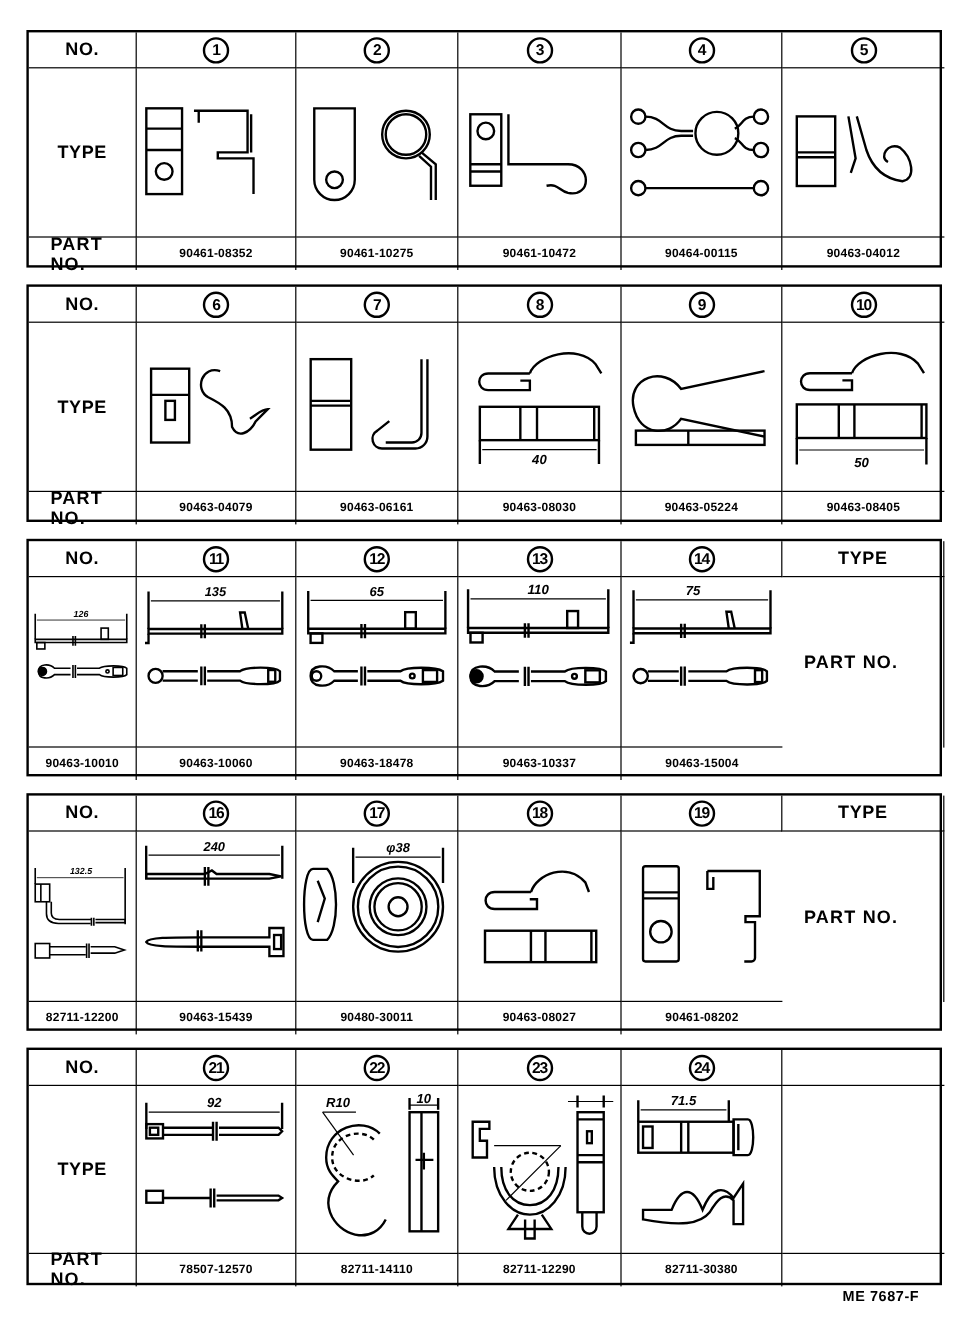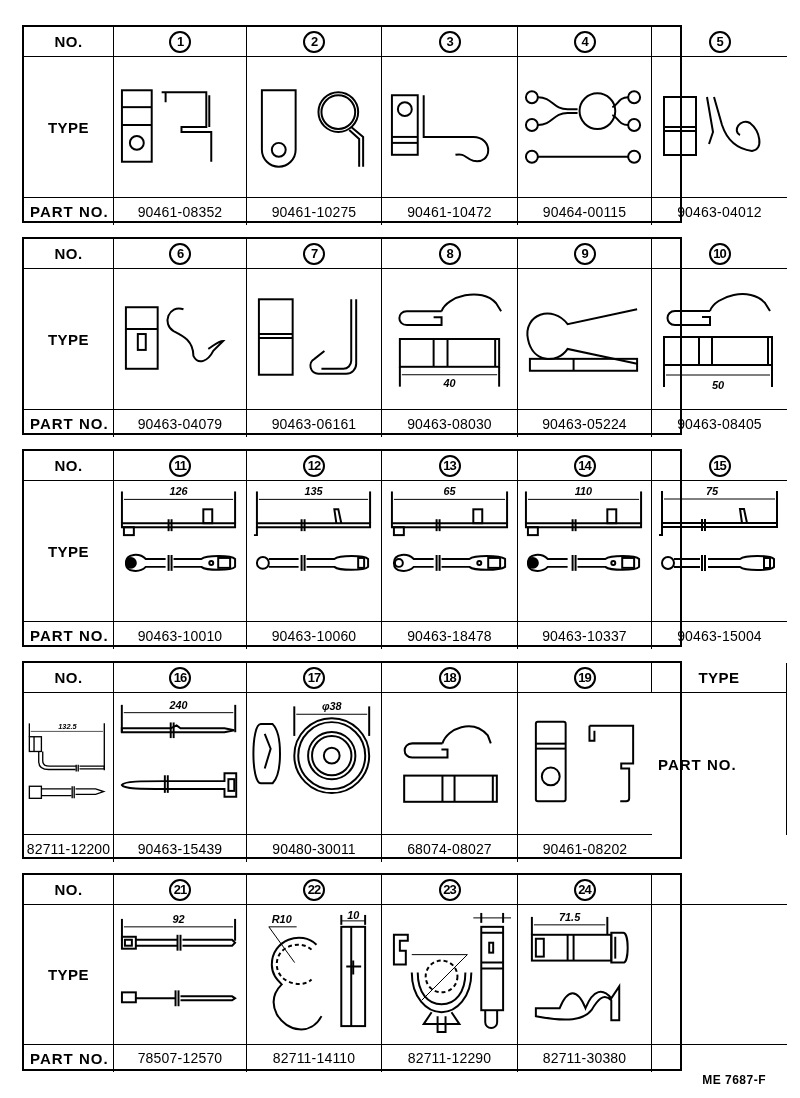"NO." .tbl { width: 660px -> 763px }
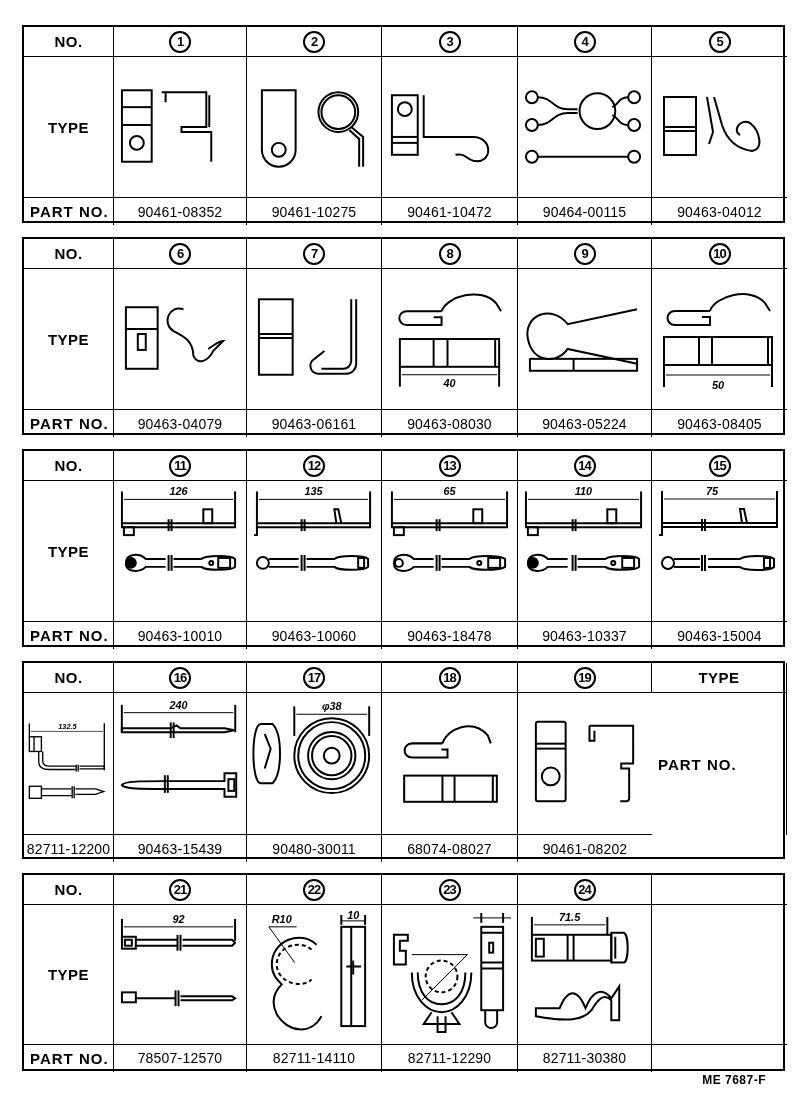"PART NO." .rowhead.part { padding-left: 6px -> 18px }
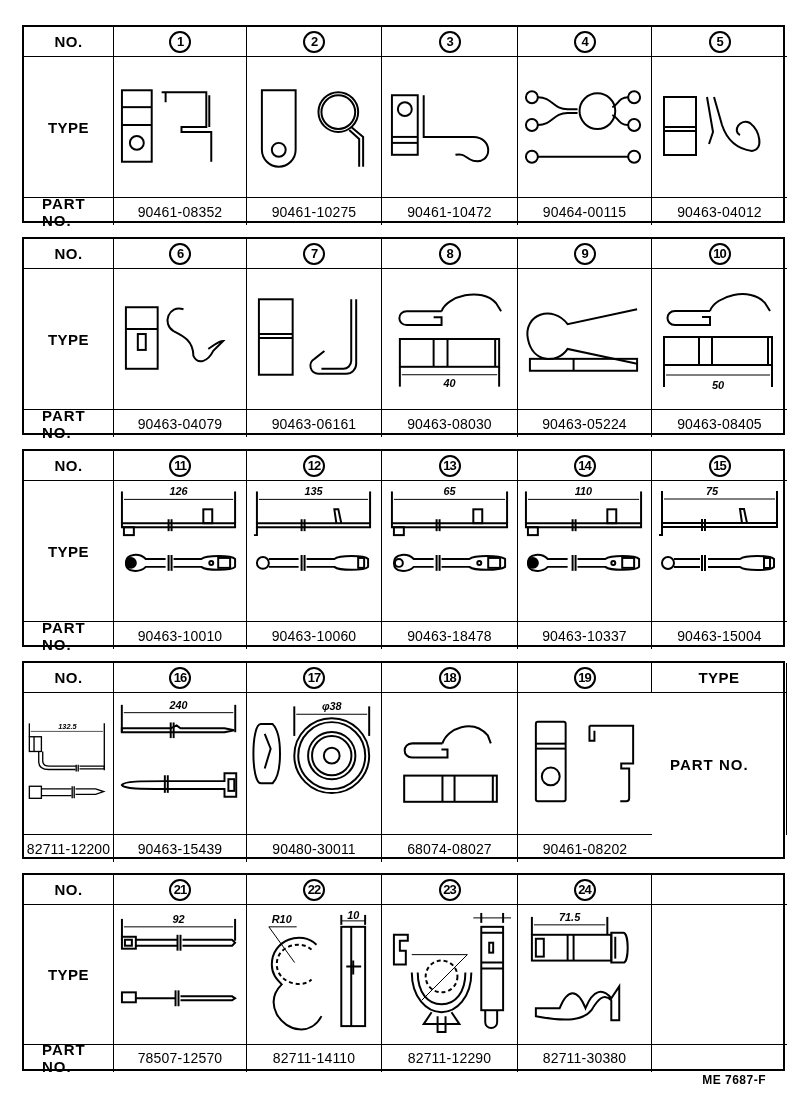"90461-08352" .pn { font-size: 14px -> 10px; font-weight: normal -> bold }
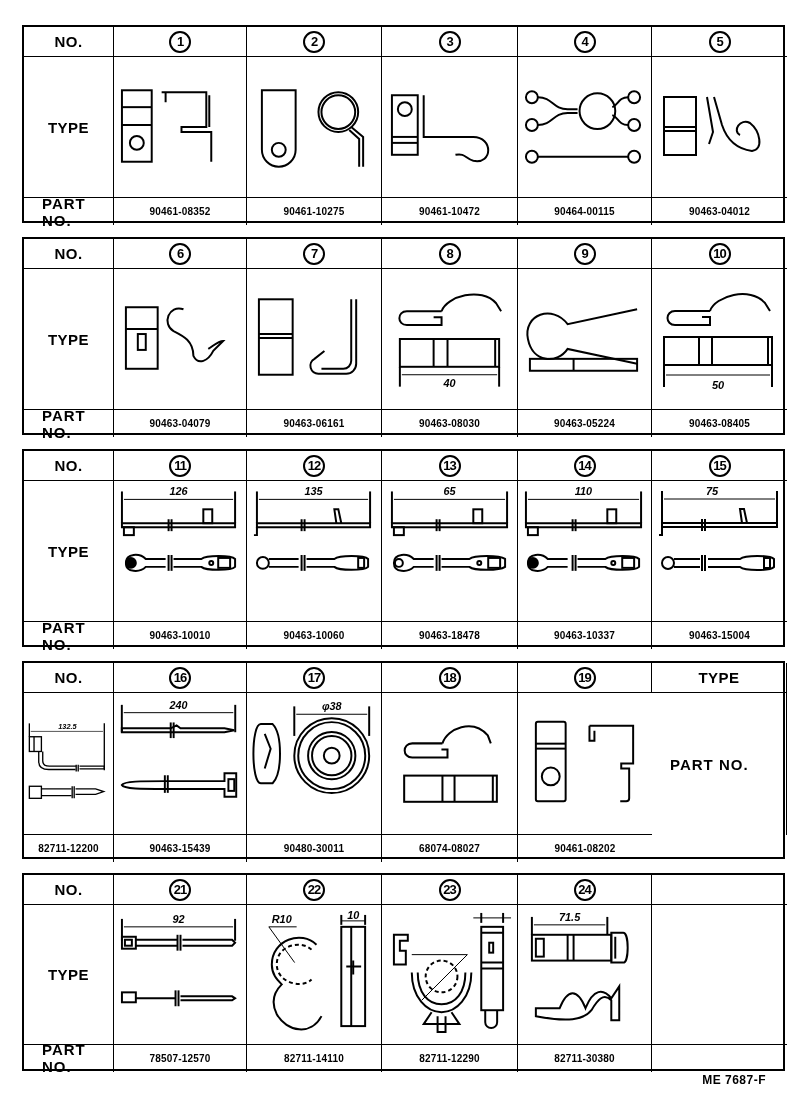"15" div.cell { html: <div> <div>15</div> </div> -> none }
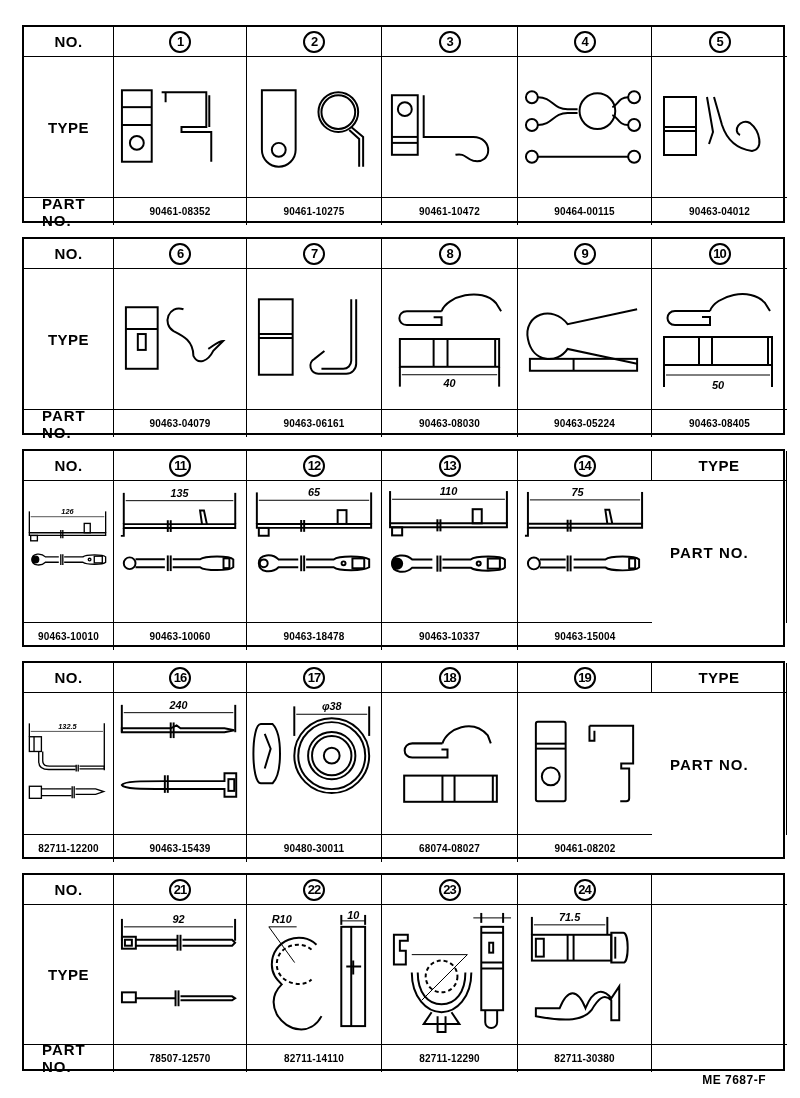"68074-08027" div.cell { text: 68074-08027 -> 90463-08027 }
